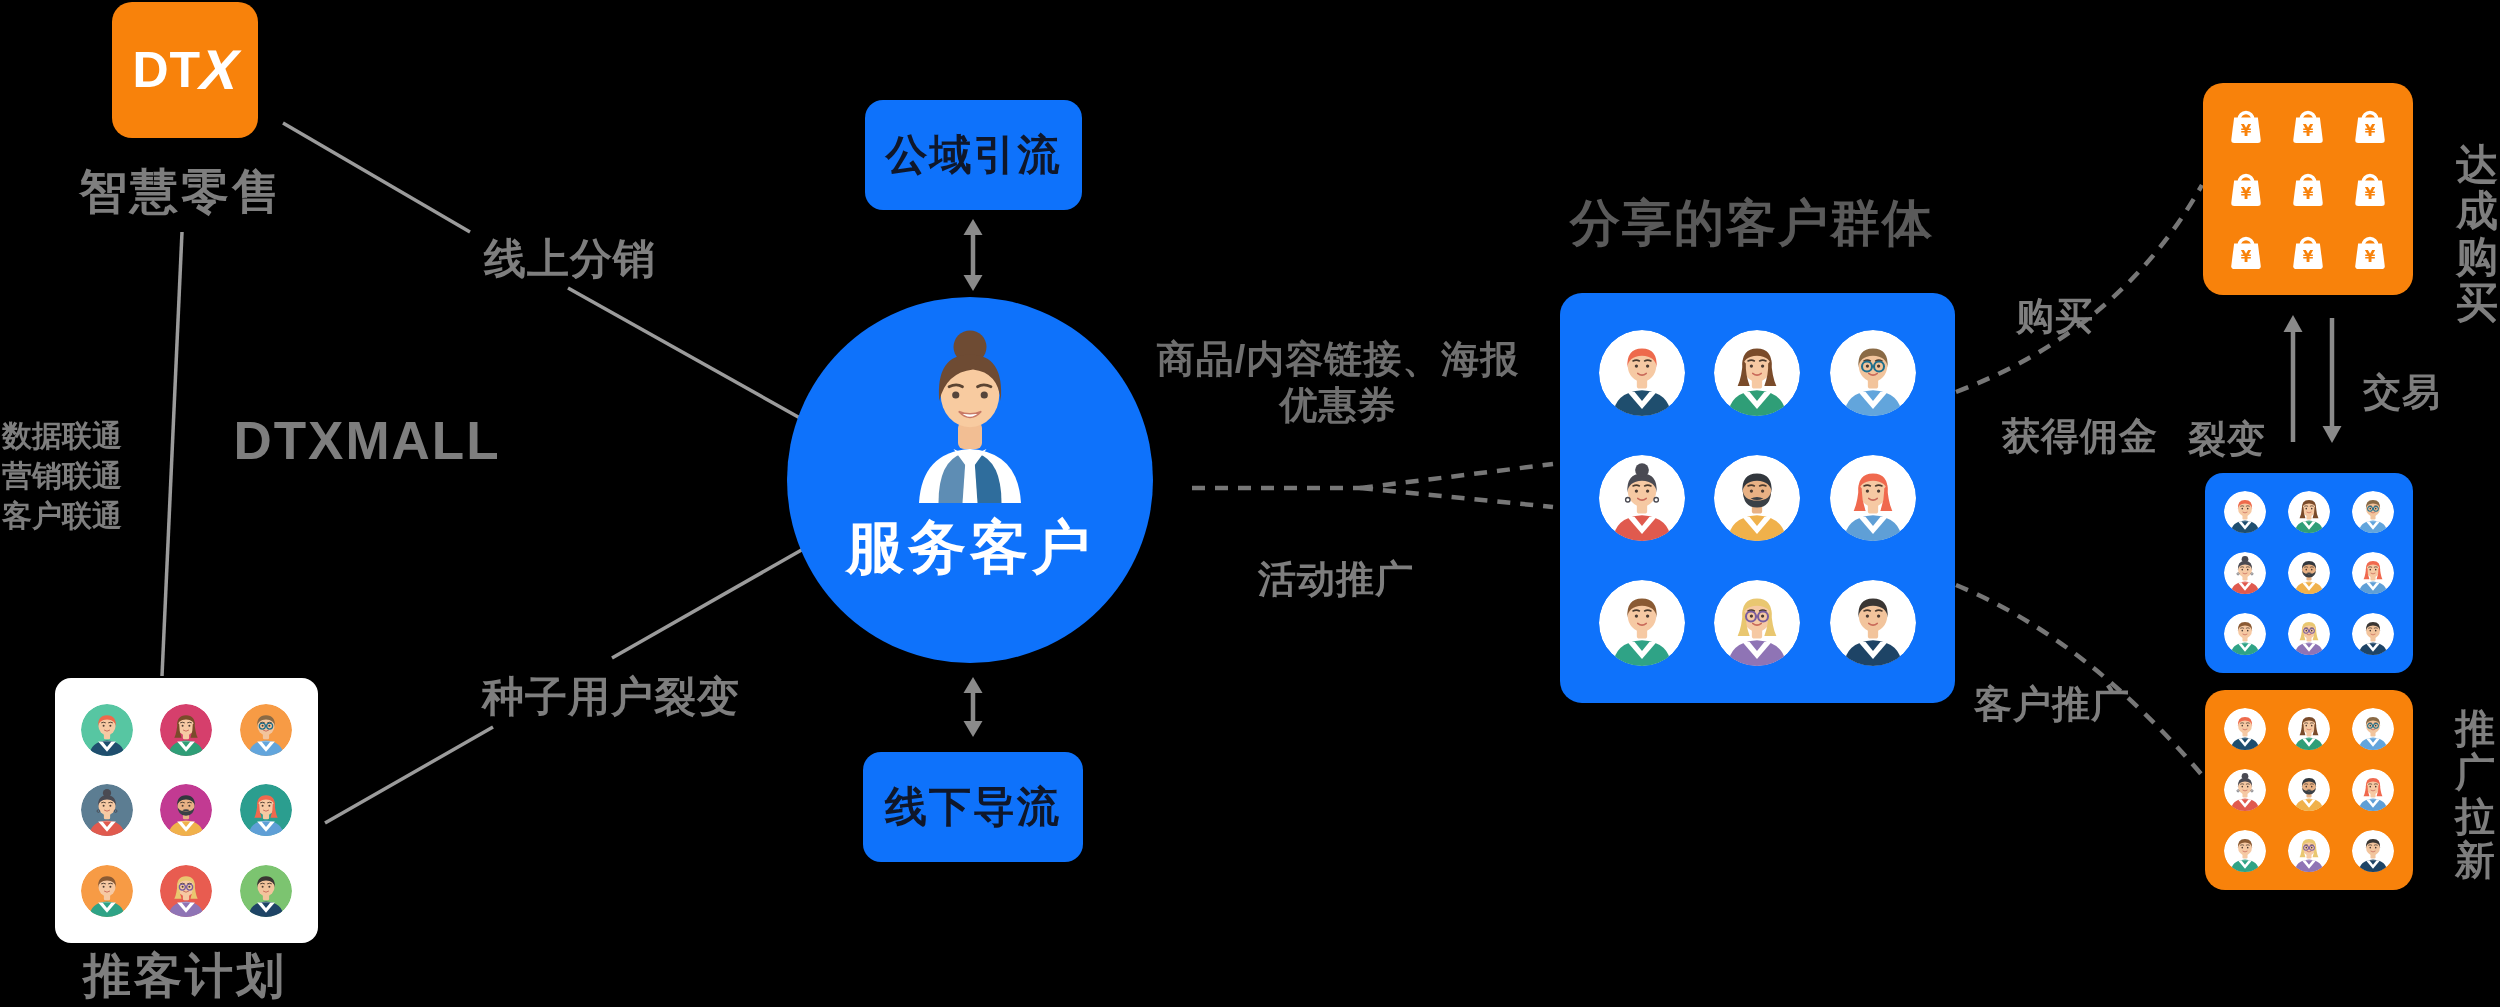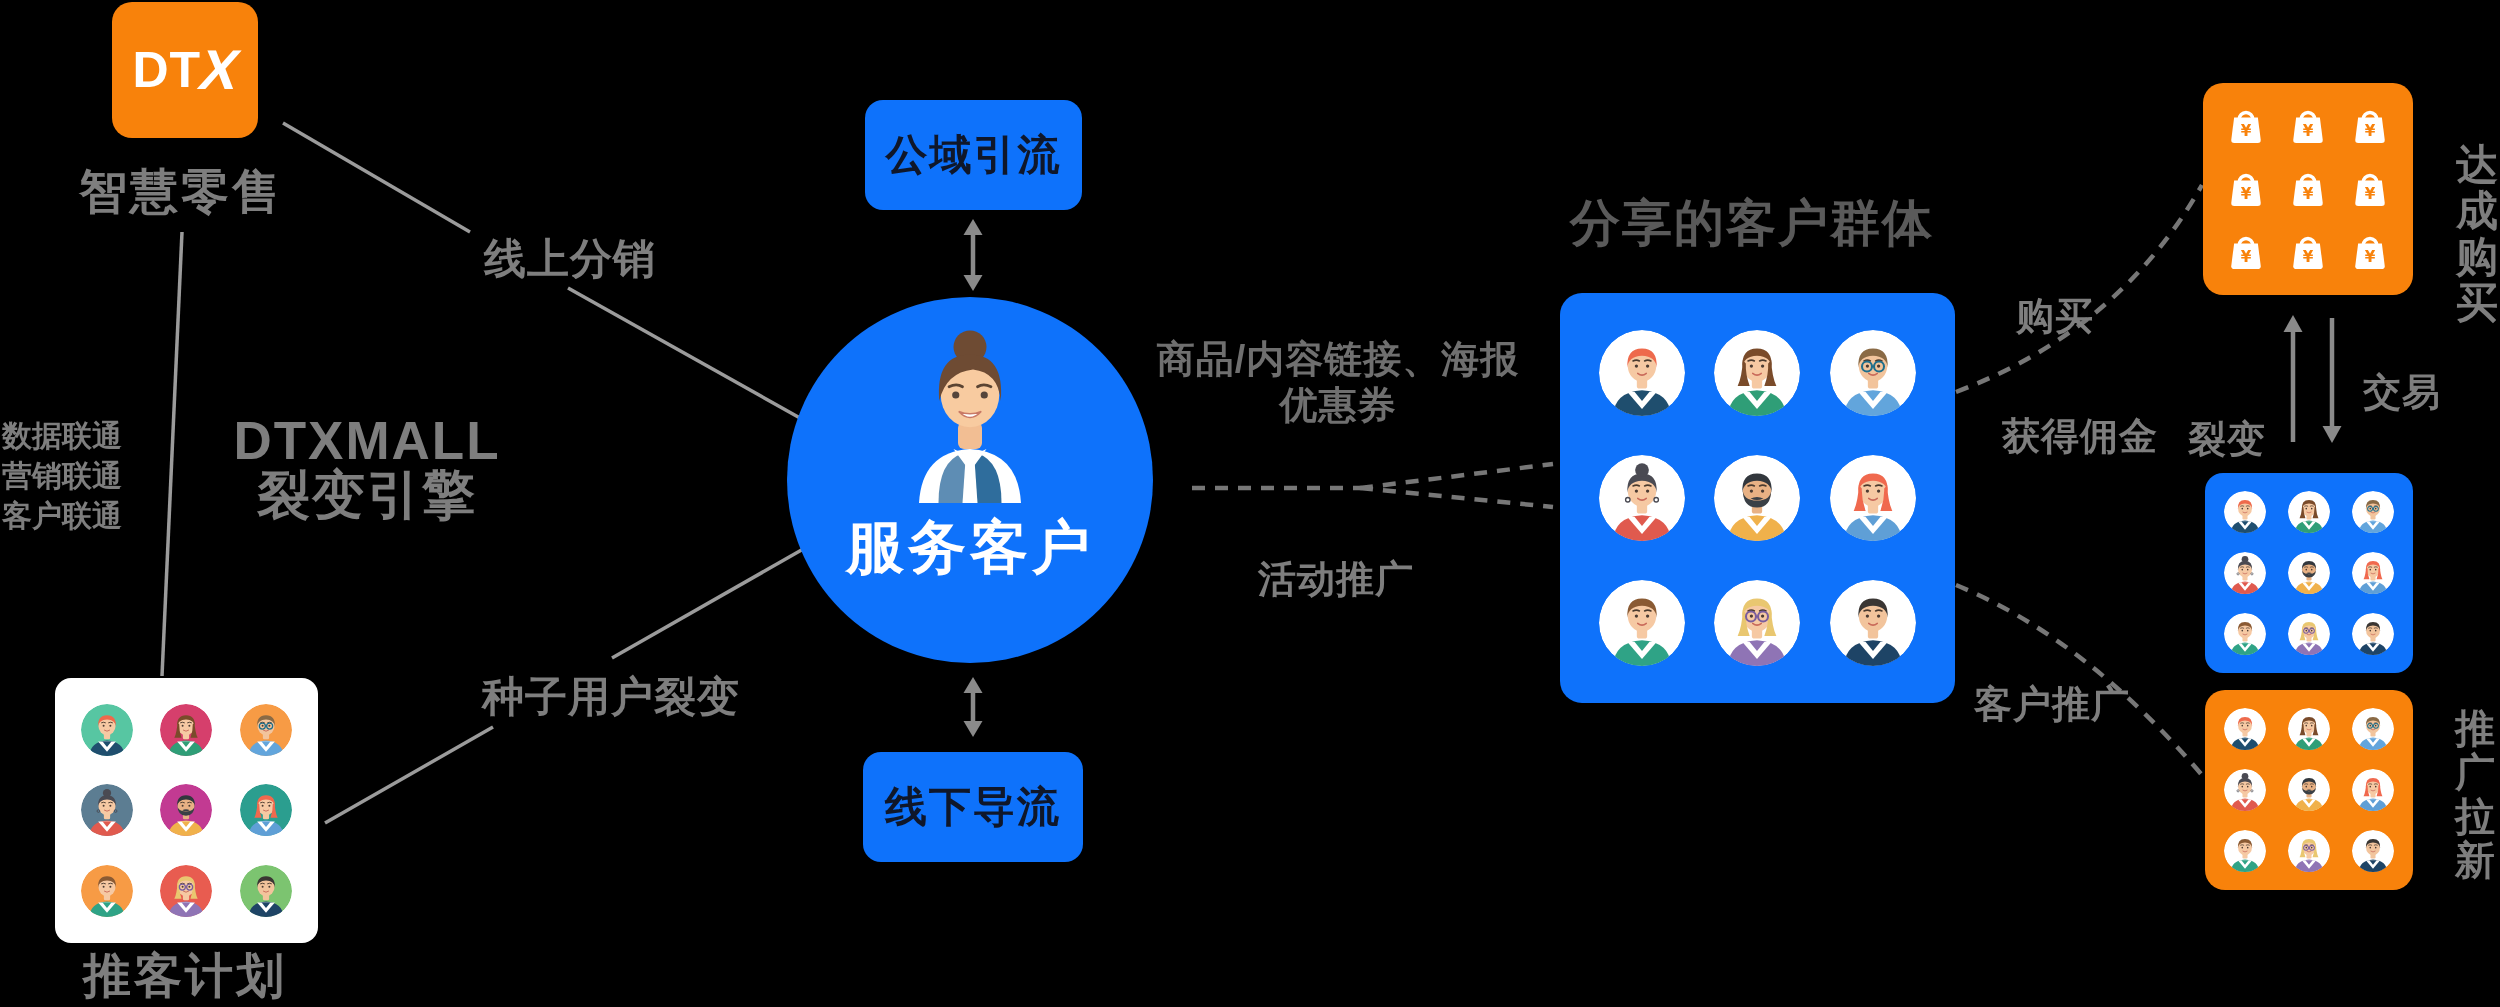"裂变引擎" div { html: <div>裂变引擎</div> -> none }
